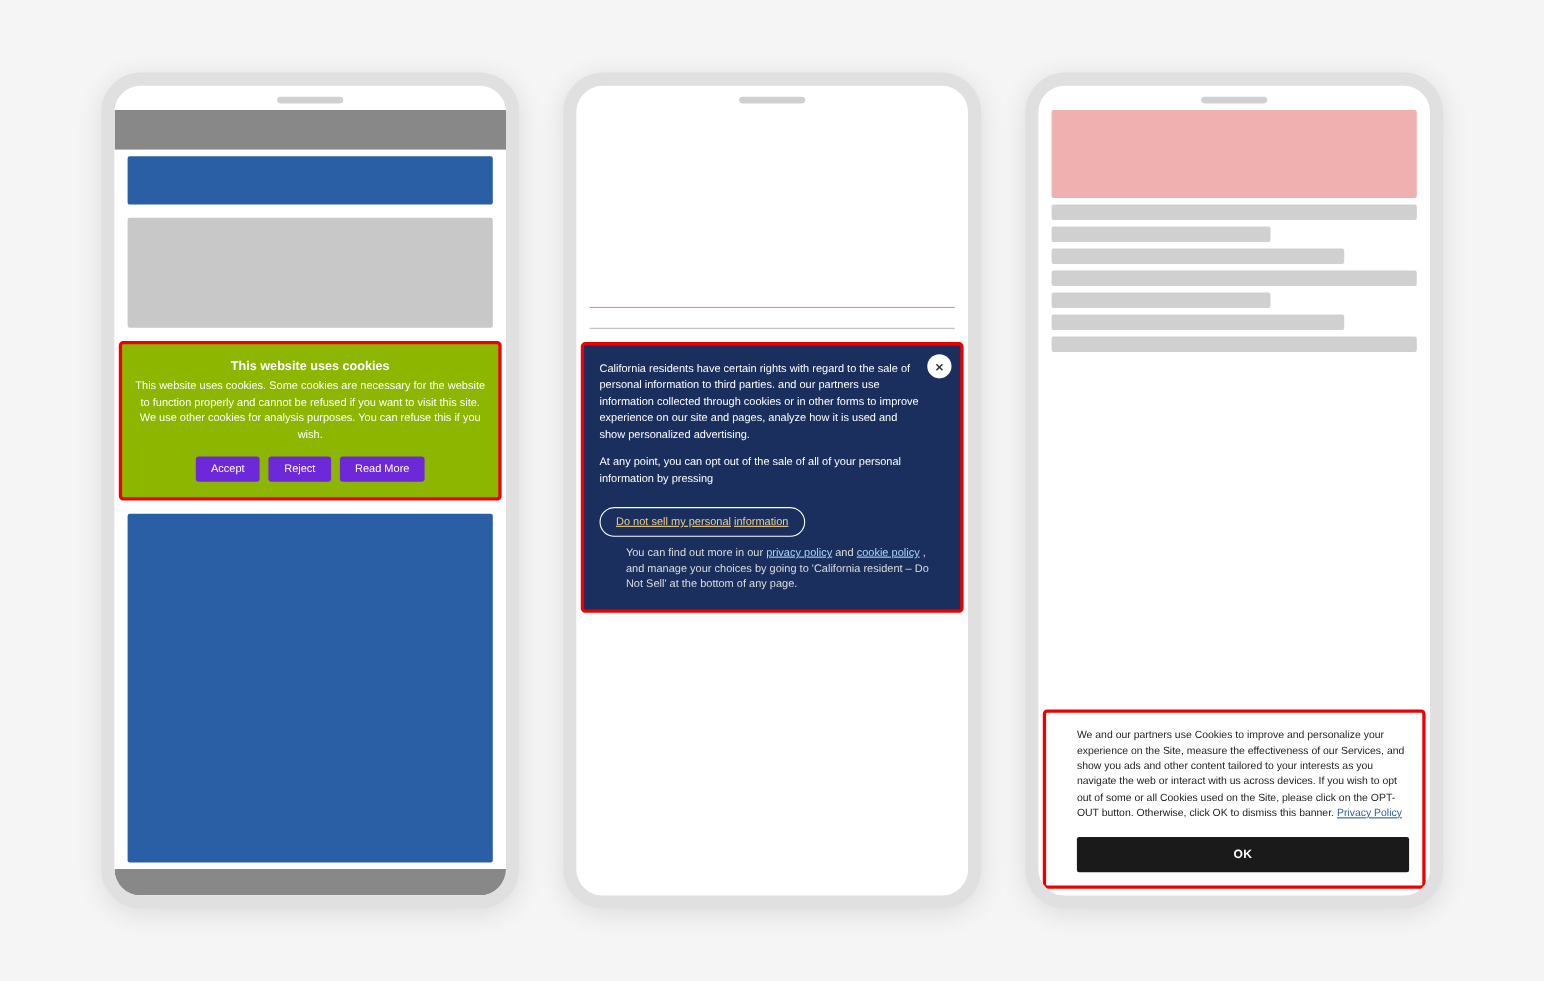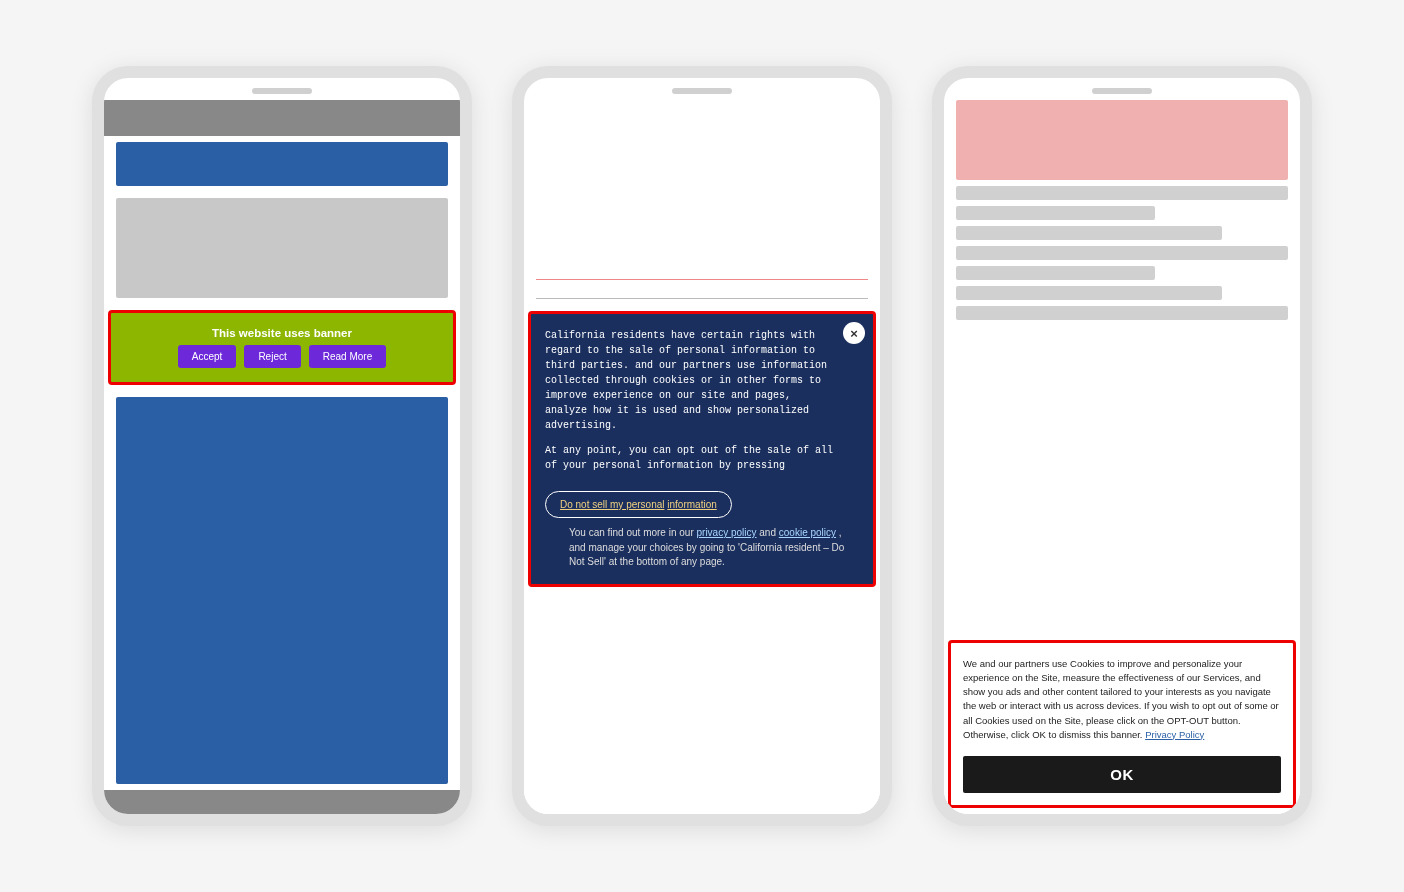"This website uses banner" div.banner-title { text: banner -> cookies }
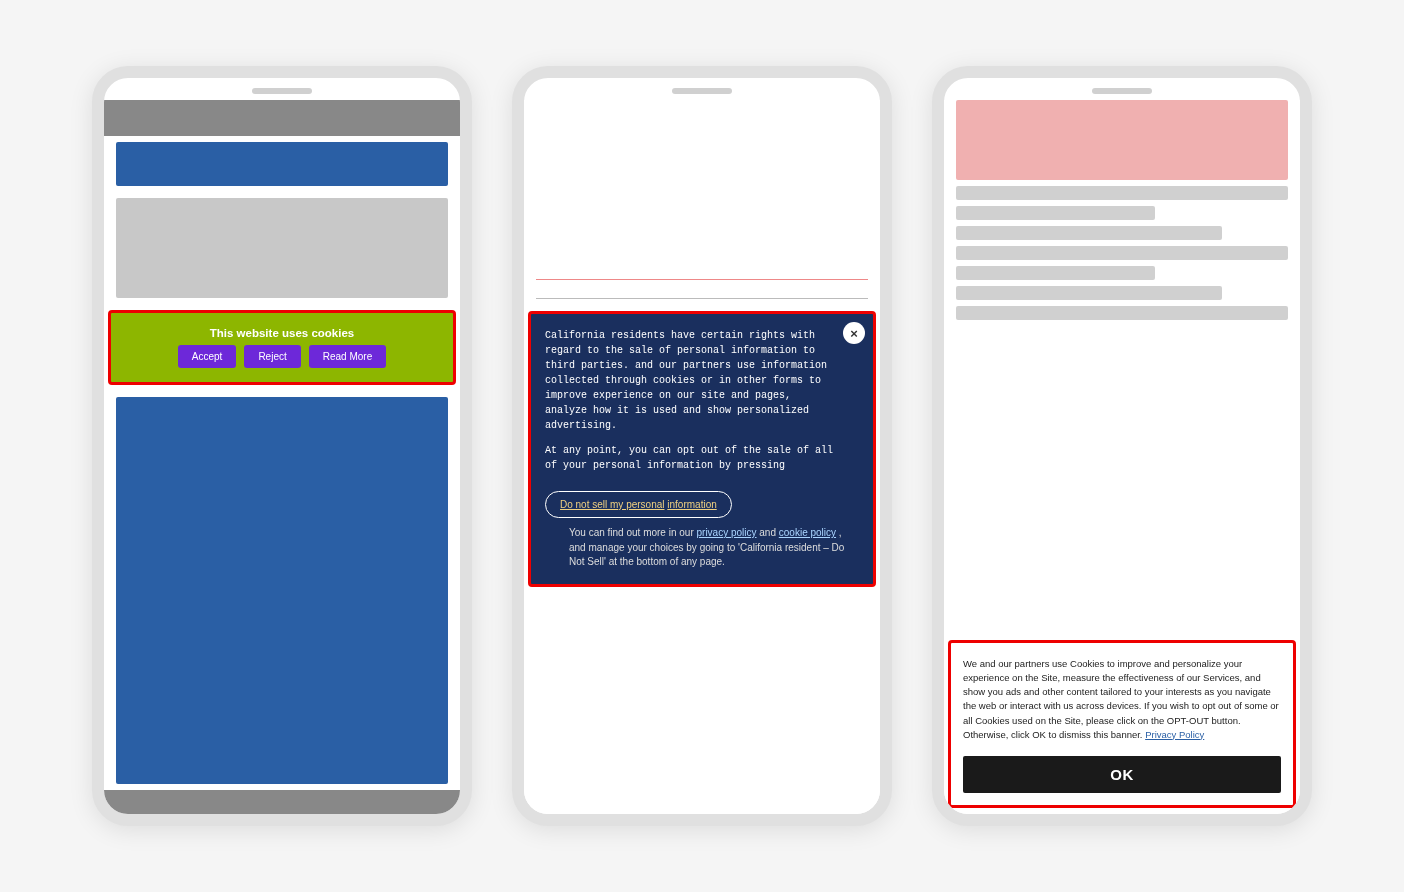"California residents have certain rights" .p2-banner-text { font-family: Liberation Mono, monospace -> none }
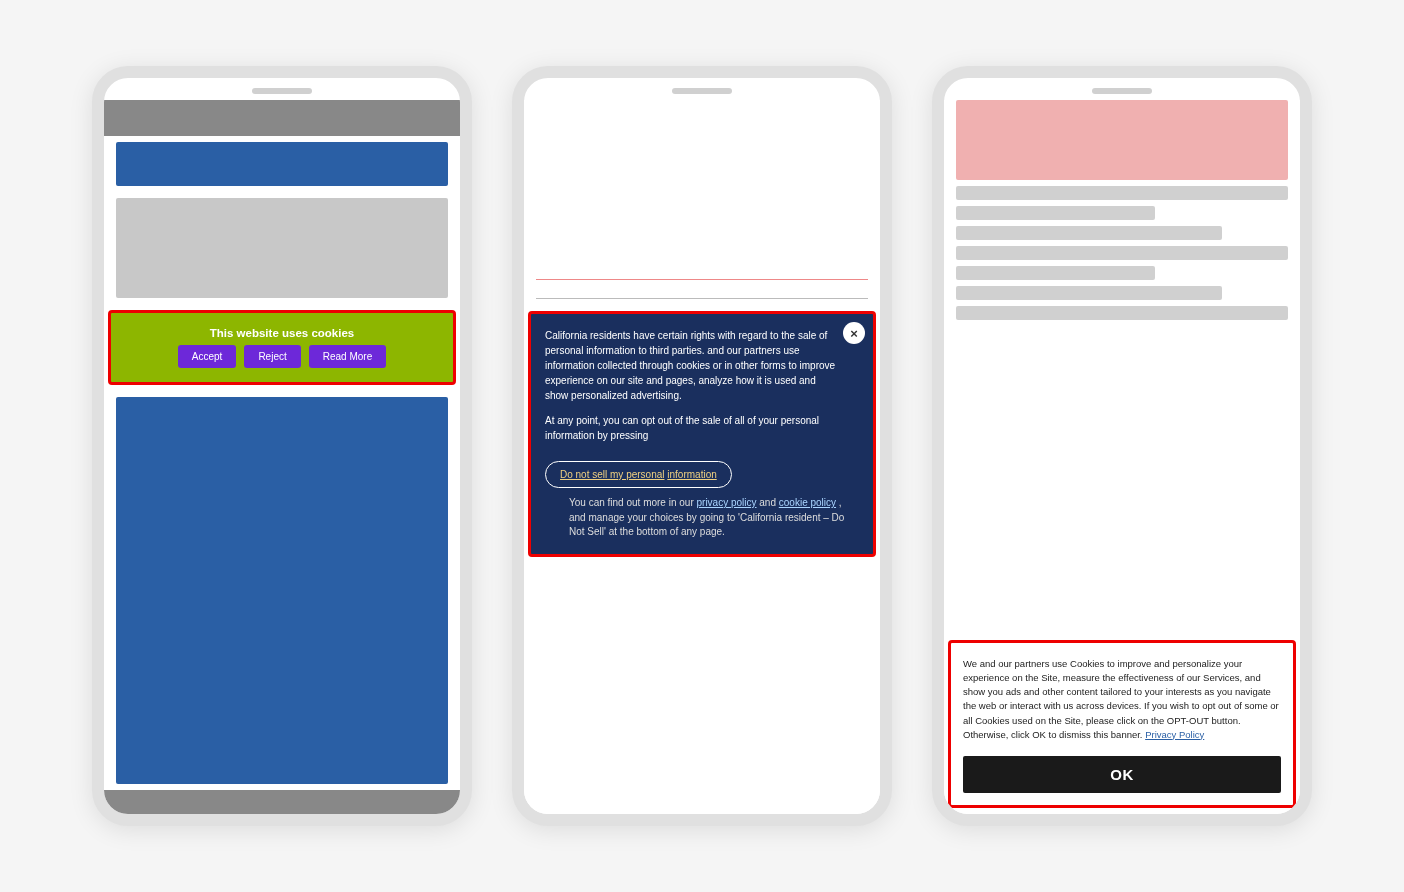"This website uses cookies. Some" div.banner-text { html: none -> <div>This website uses cookies. Some cookies are necessary for the website to function properly and cannot be refused if you want to visit this site. We use other cookies for analysis purposes. You can refuse this if you wish.</div> }
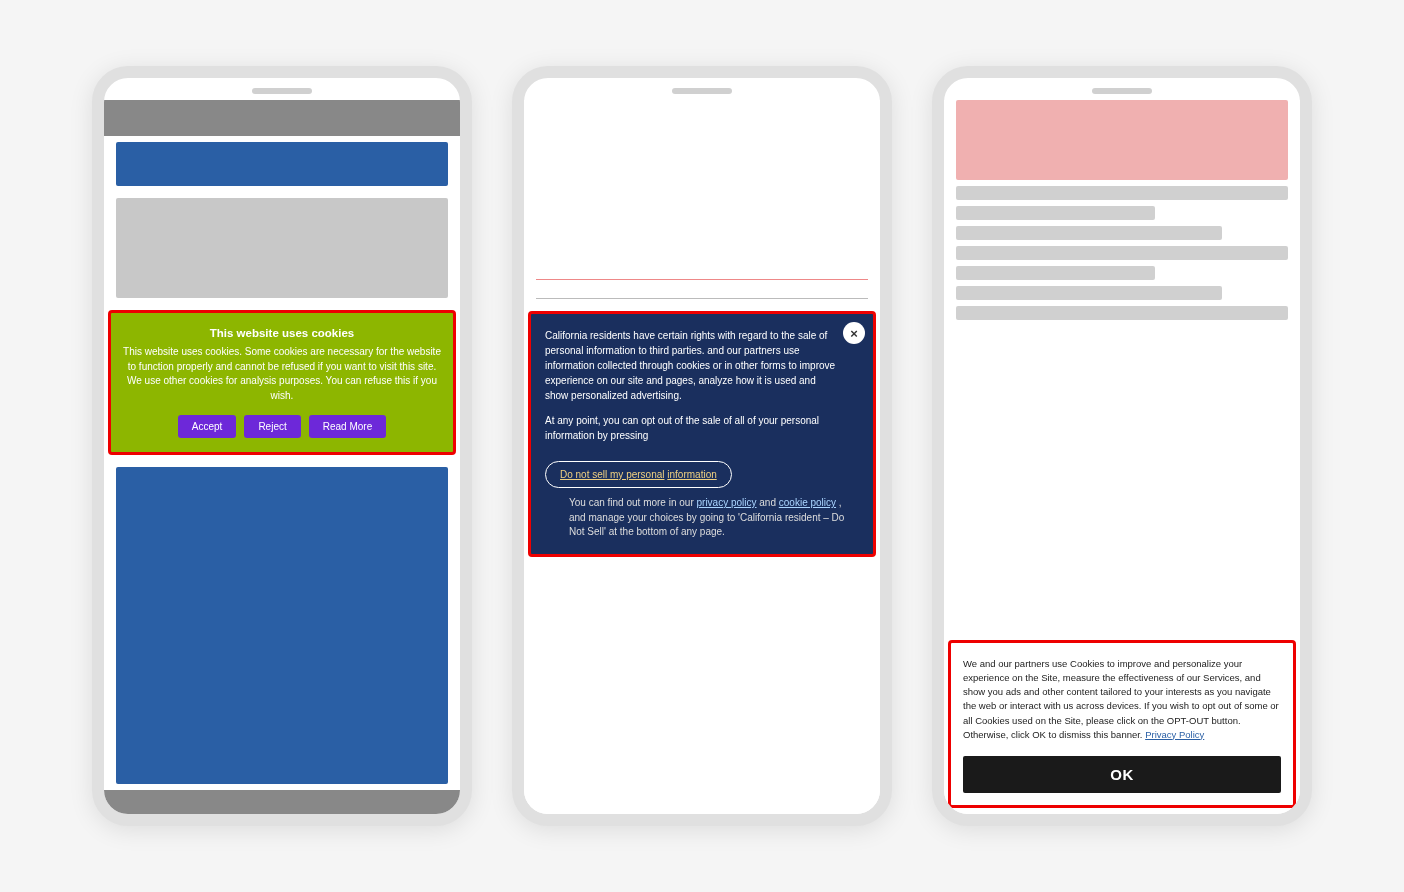"We and our partners use" .p3-cookie-banner { padding: 14px 12px 12px 12px -> 14px 12px 12px 28px }
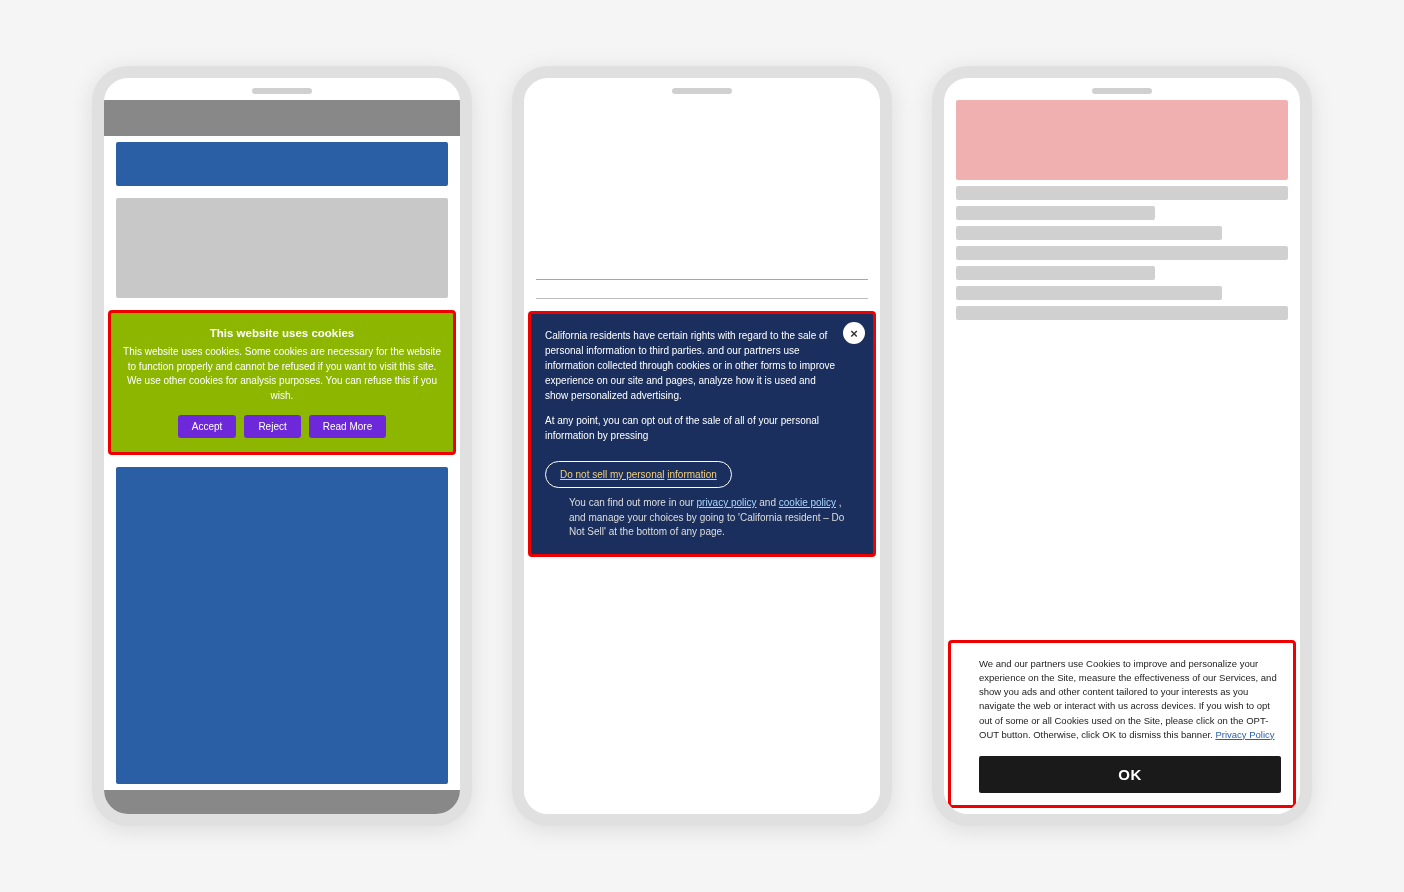"OK" .p3-ok-btn { font-size: 15px -> 11px }
